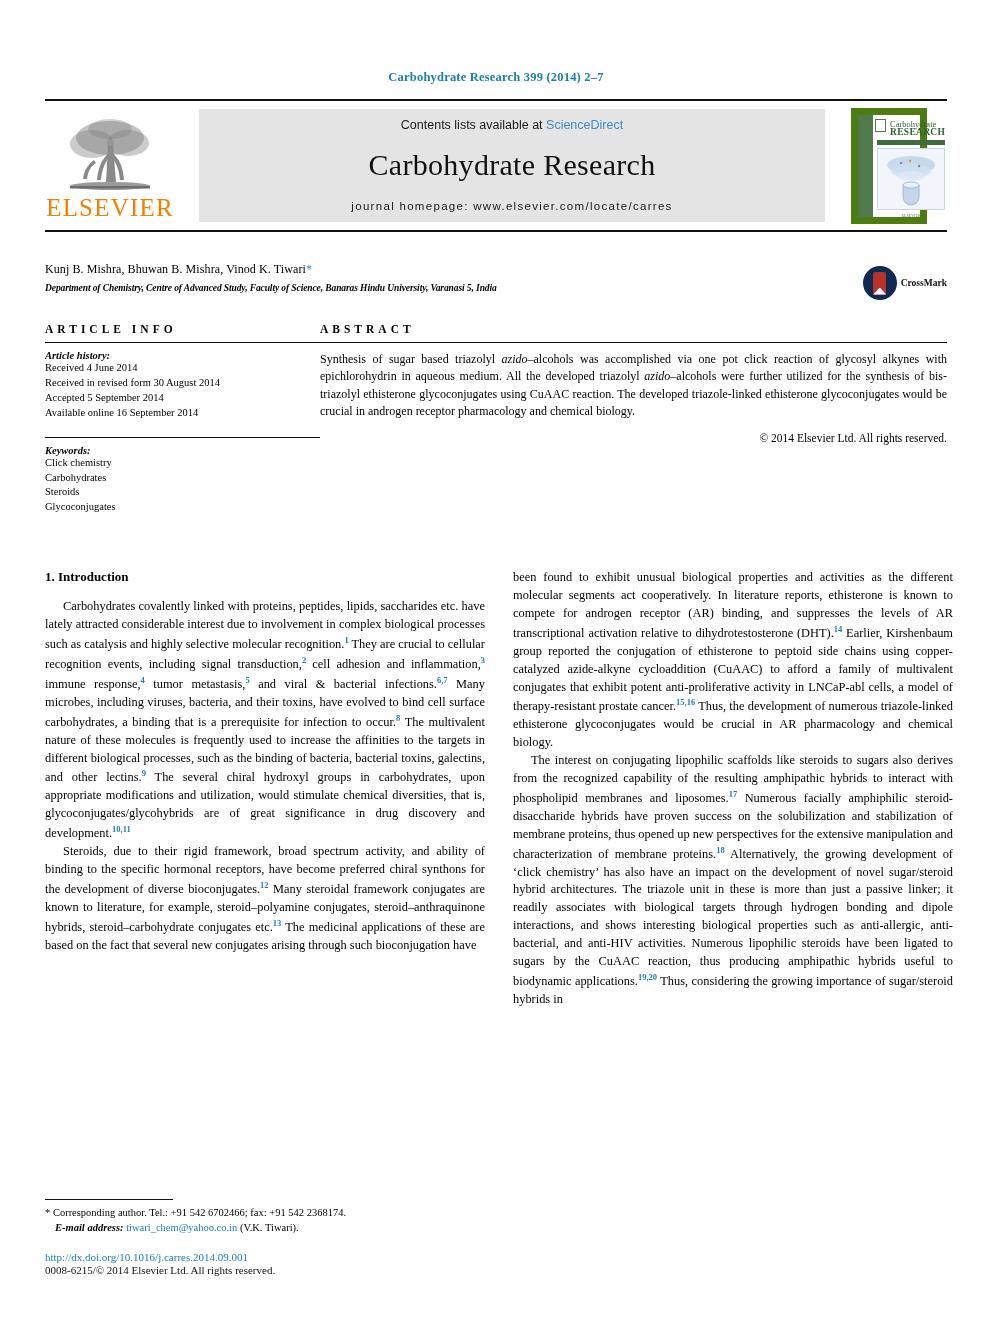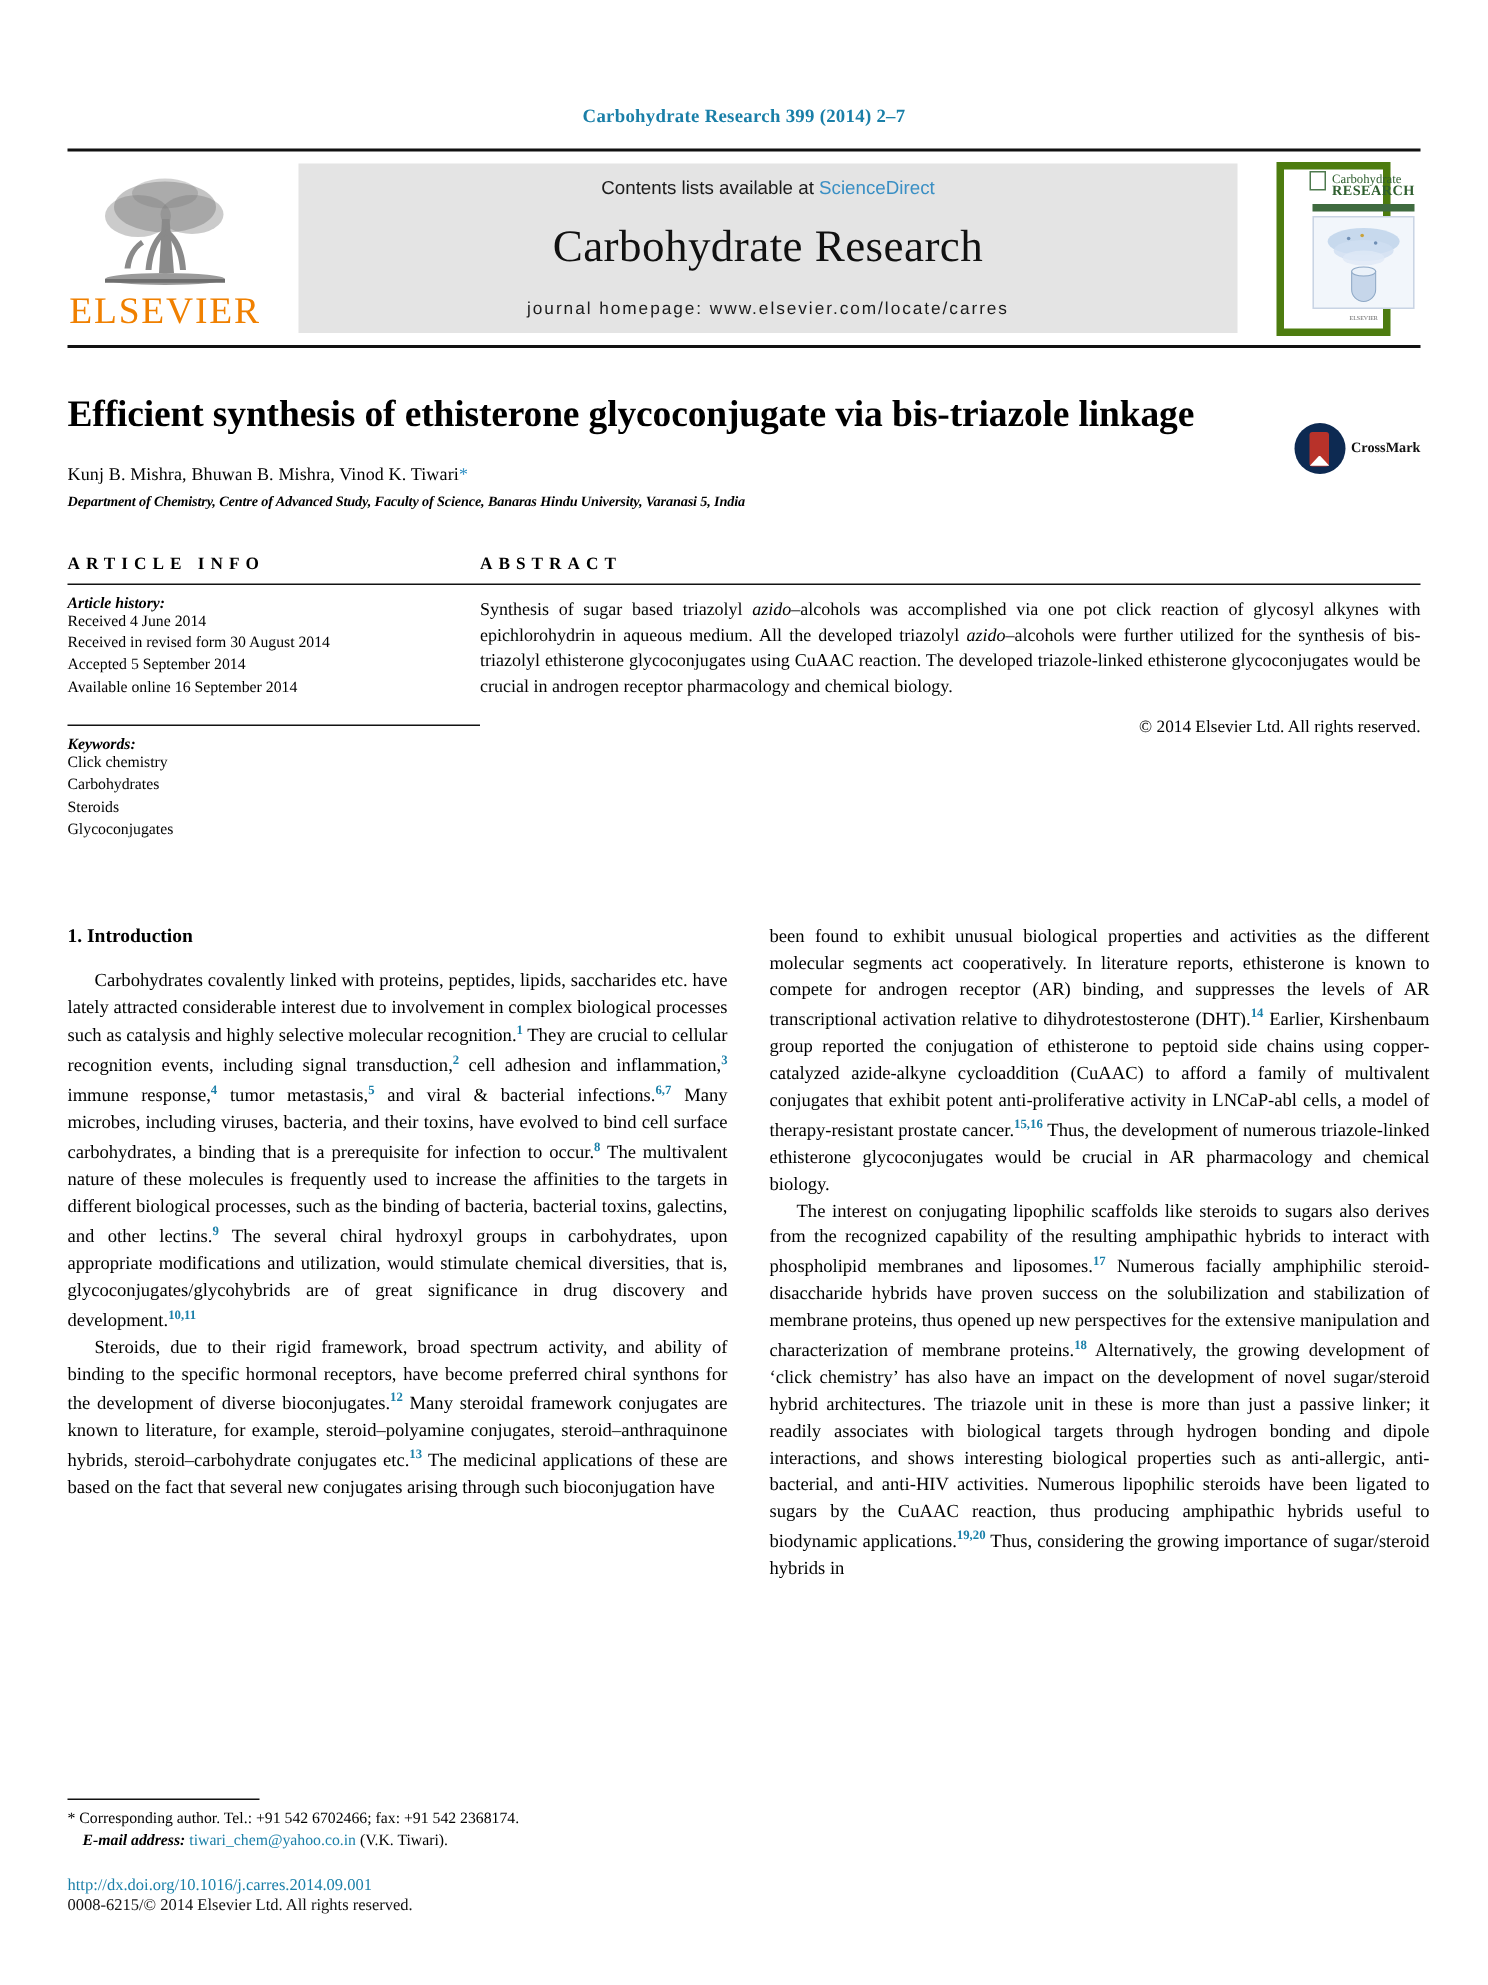"Carbohydrate" .cover { align-items: flex-end -> none; border: 5px solid #4d7c0f -> 7px solid #4d7c0f }
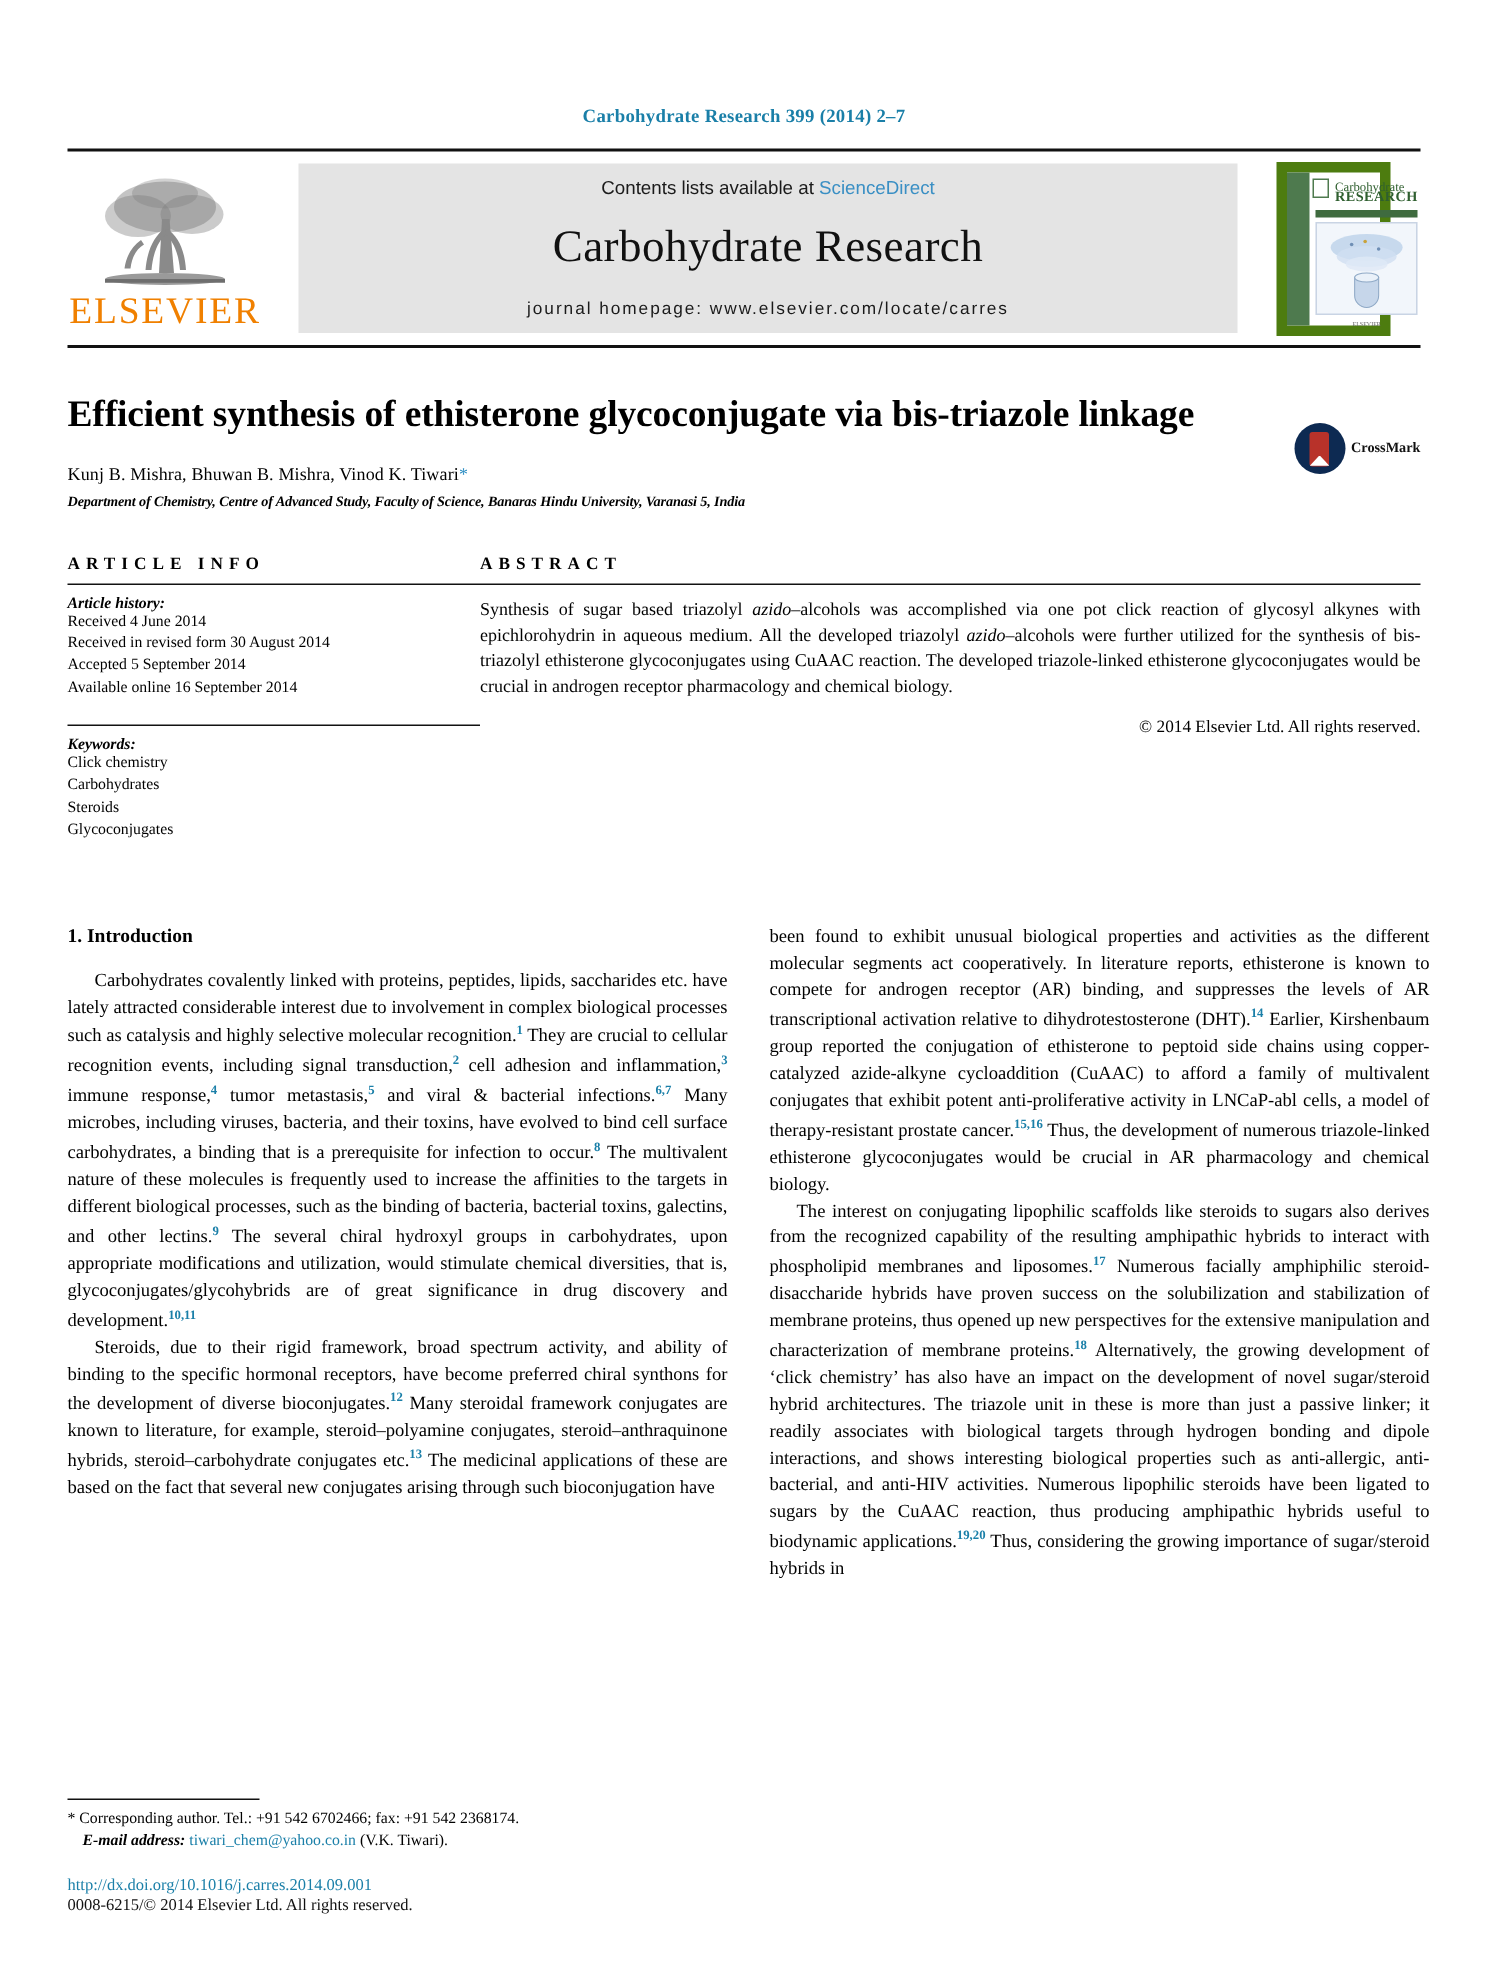"Efficient synthesis of ethisterone" h1.paper-title { html: <h1>Efficient synthesis of ethisterone glycoconjugate via bis-triazole linkage</h1> -> none }
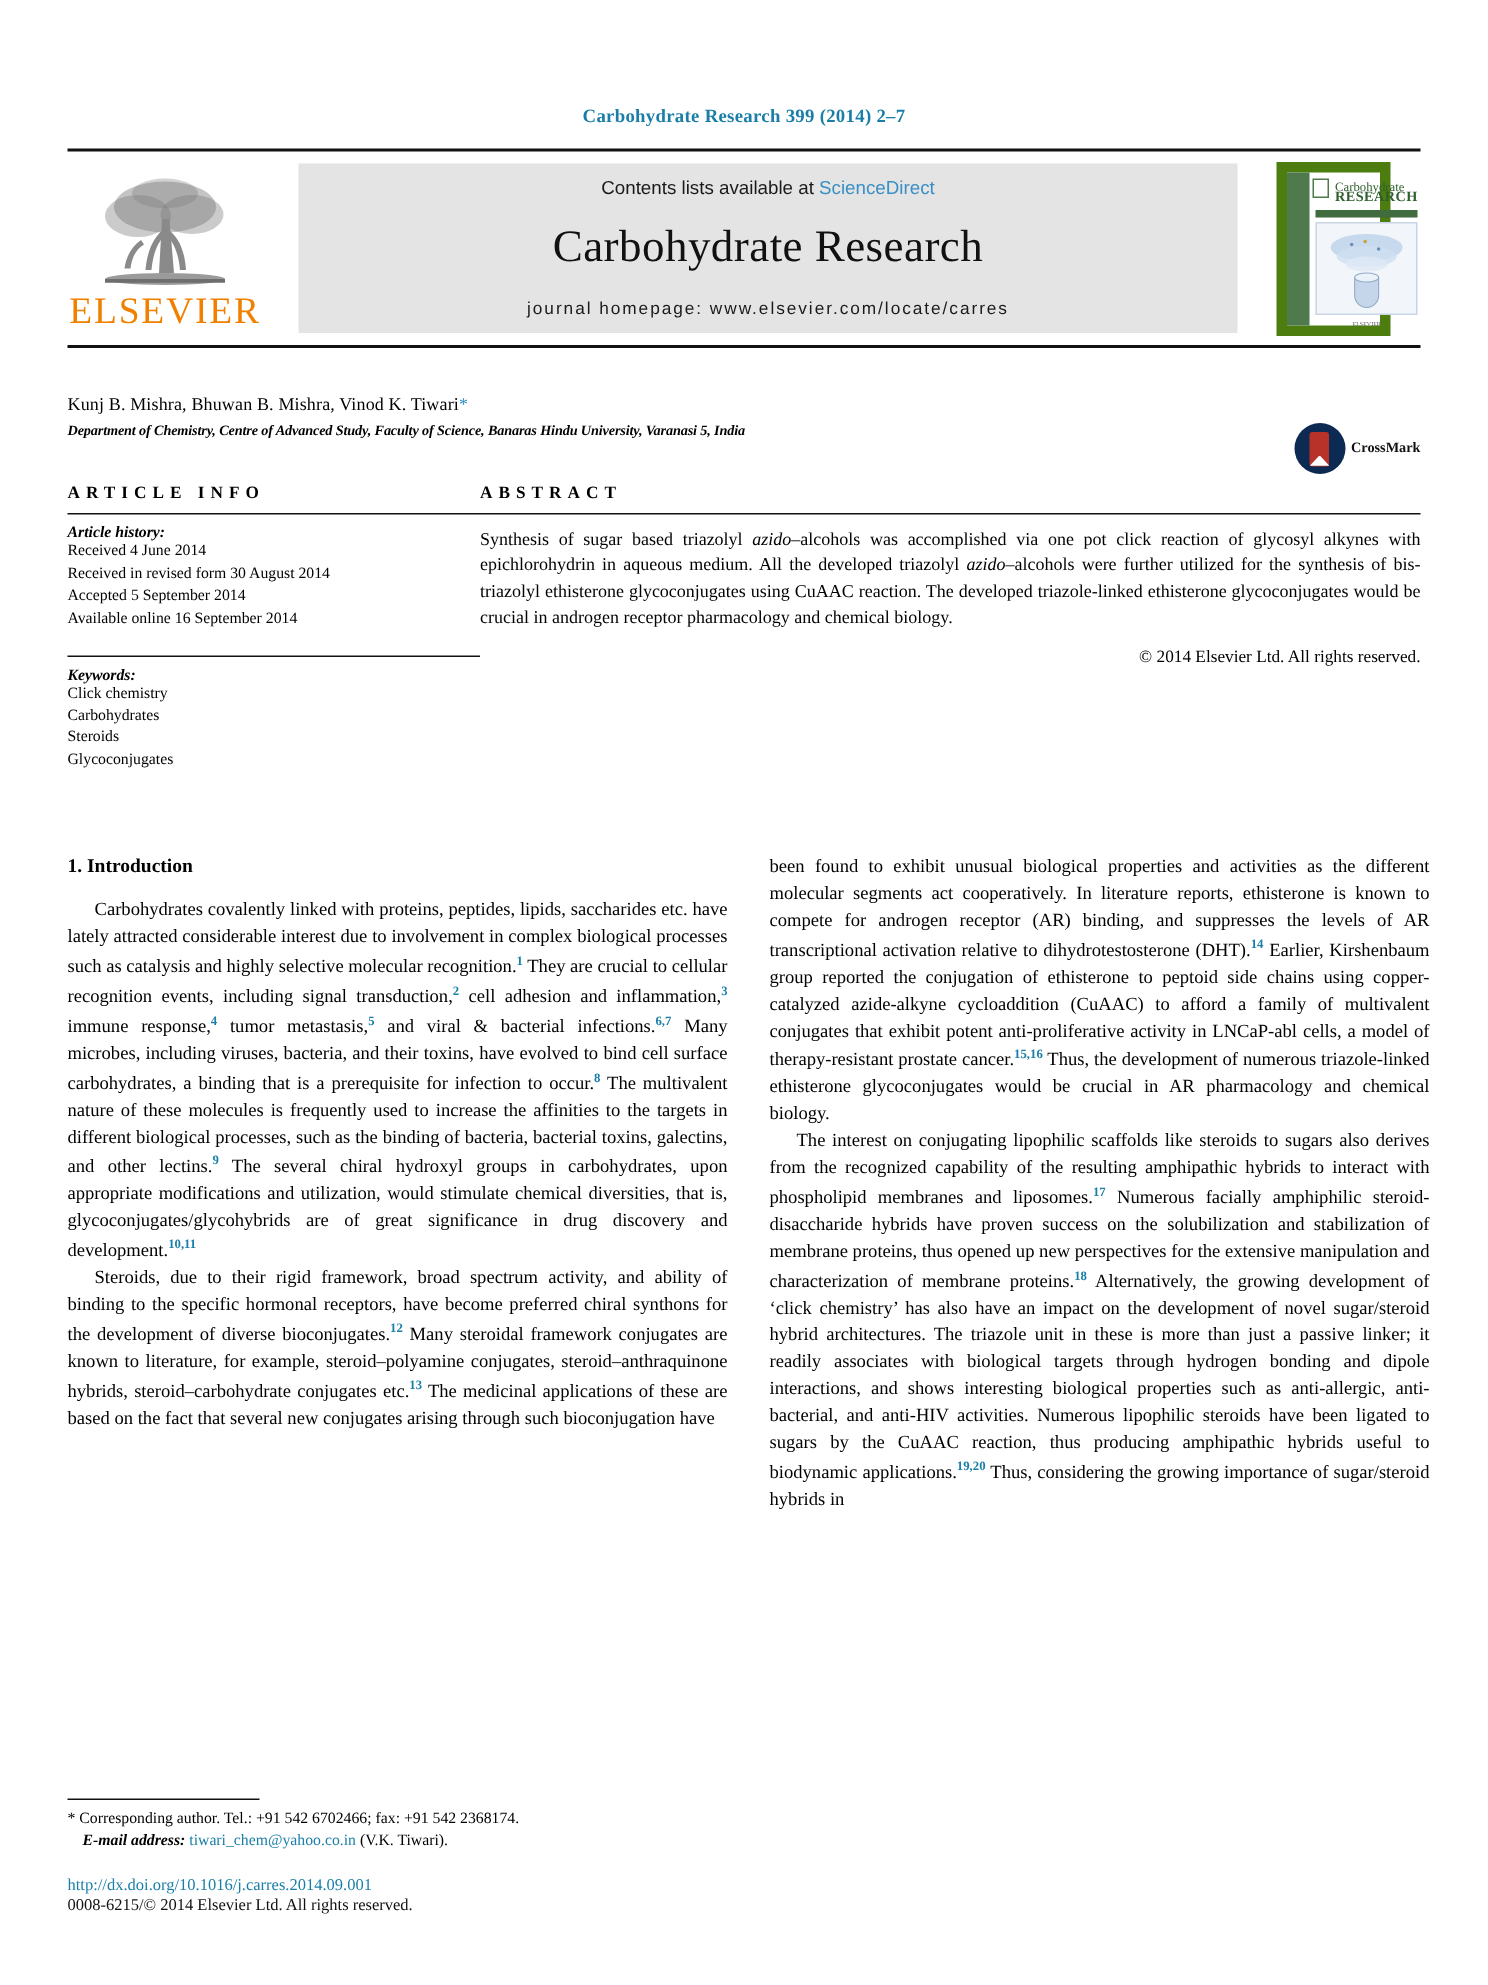"CrossMark" .crossmark { top: 20px -> 4px }
